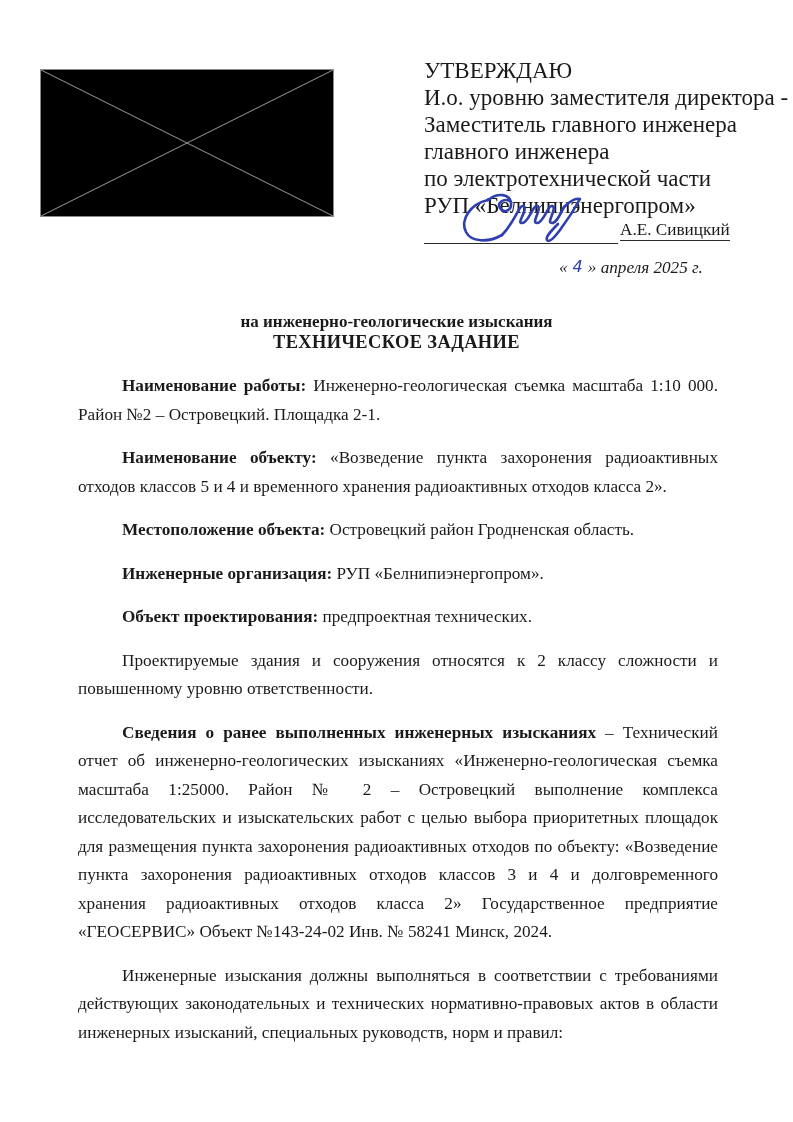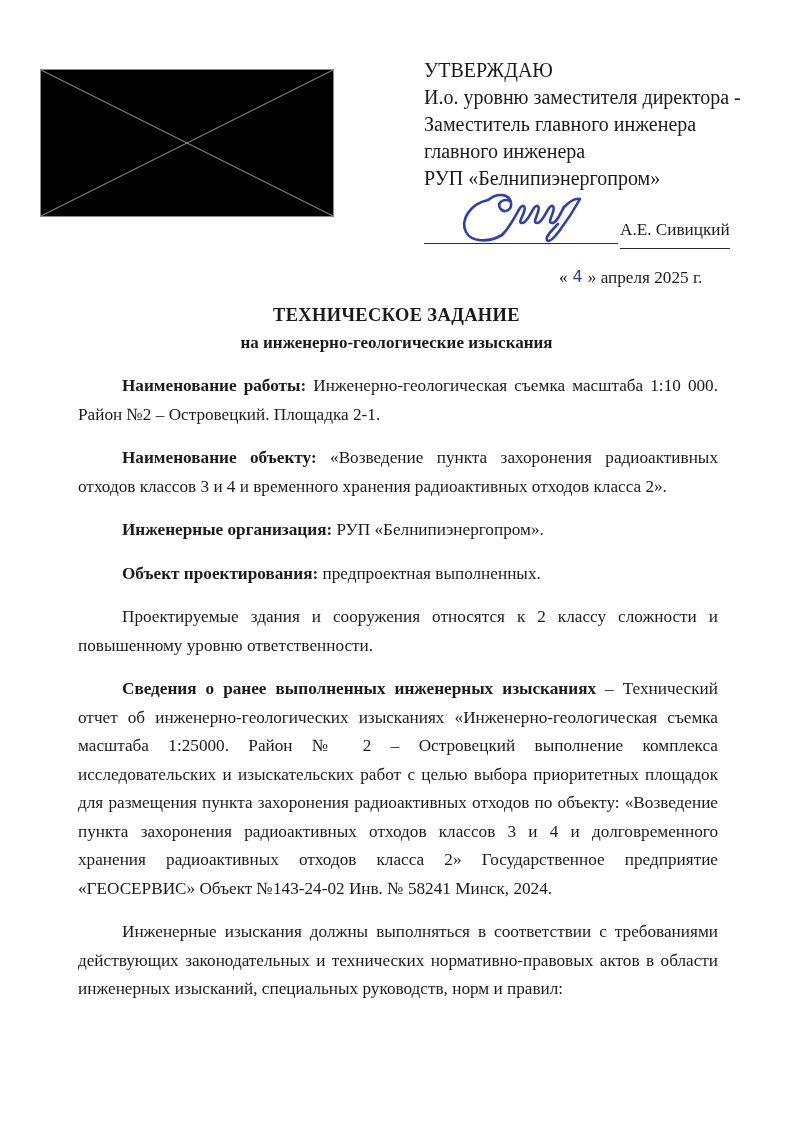"УТВЕРЖДАЮ" #approval-block { font-size: 20px -> 23px }
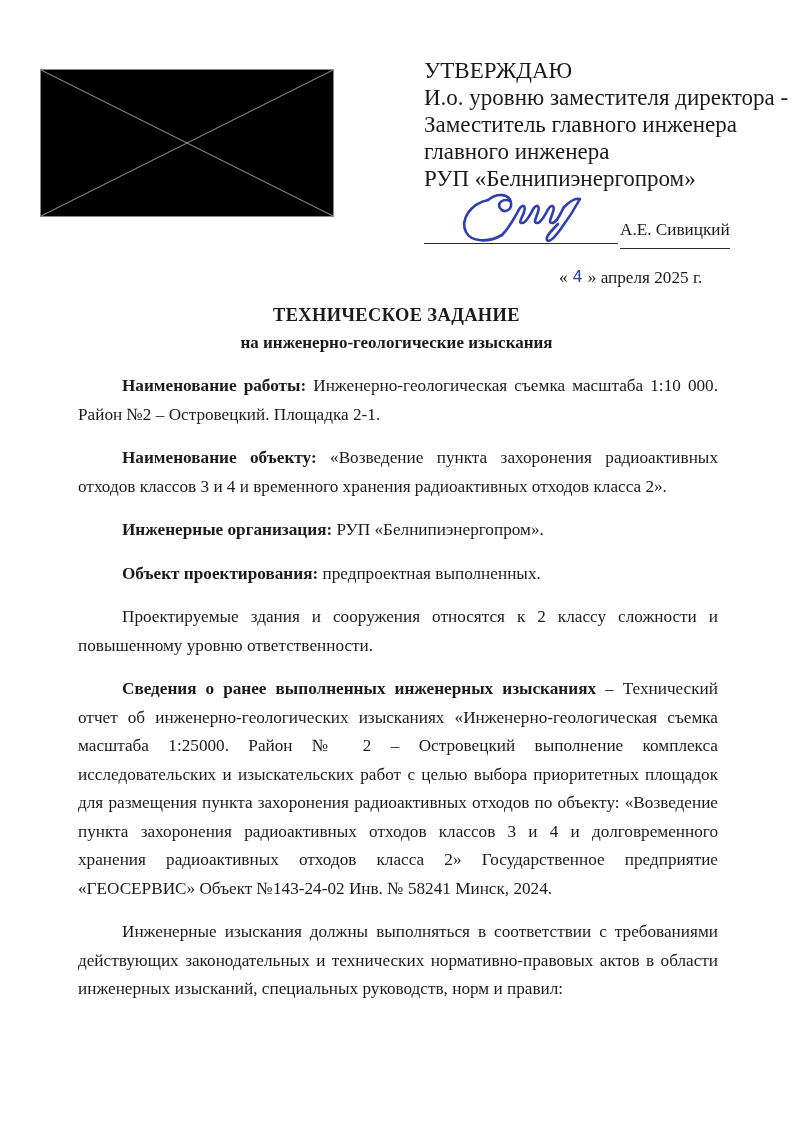"по электротехнической части" div.appr-line { html: none -> <div>по электротехнической части</div> }
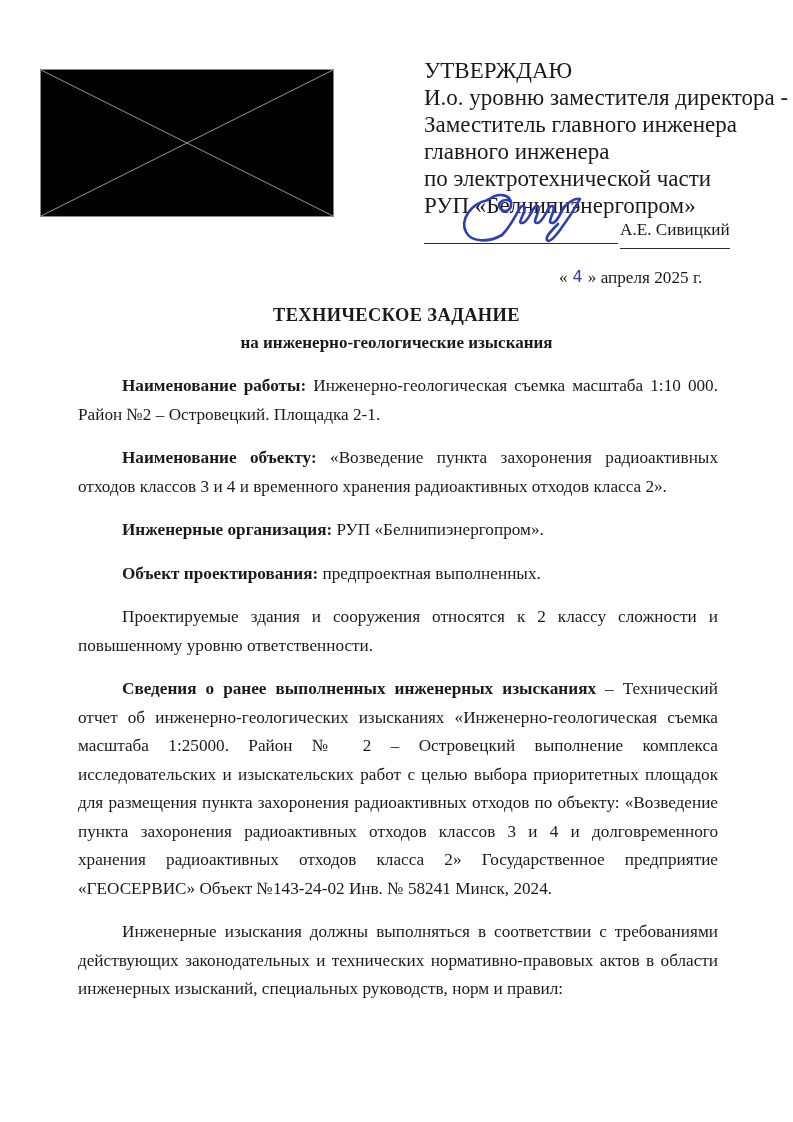"А.Е. Сивицкий" #signatory-name { padding-bottom: 8px -> 0 }
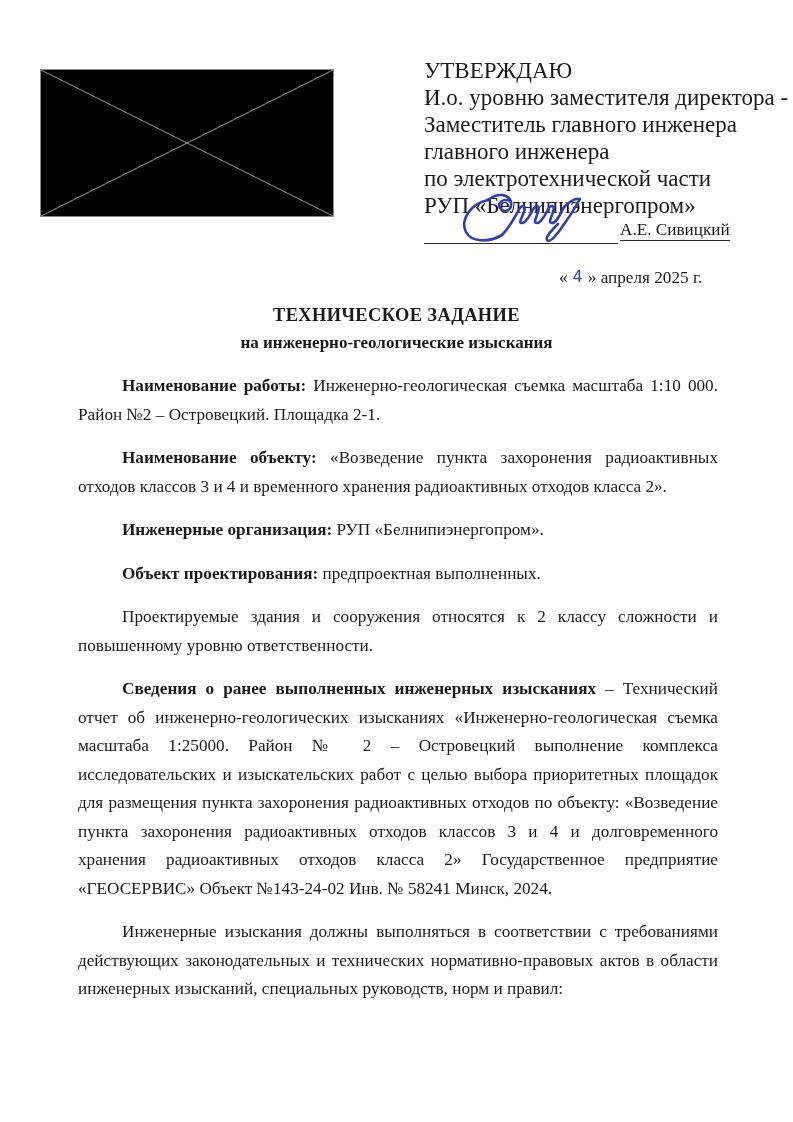"« 4 » апреля 2025" #signature-date { font-style: none -> italic; top: 56px -> 46px }
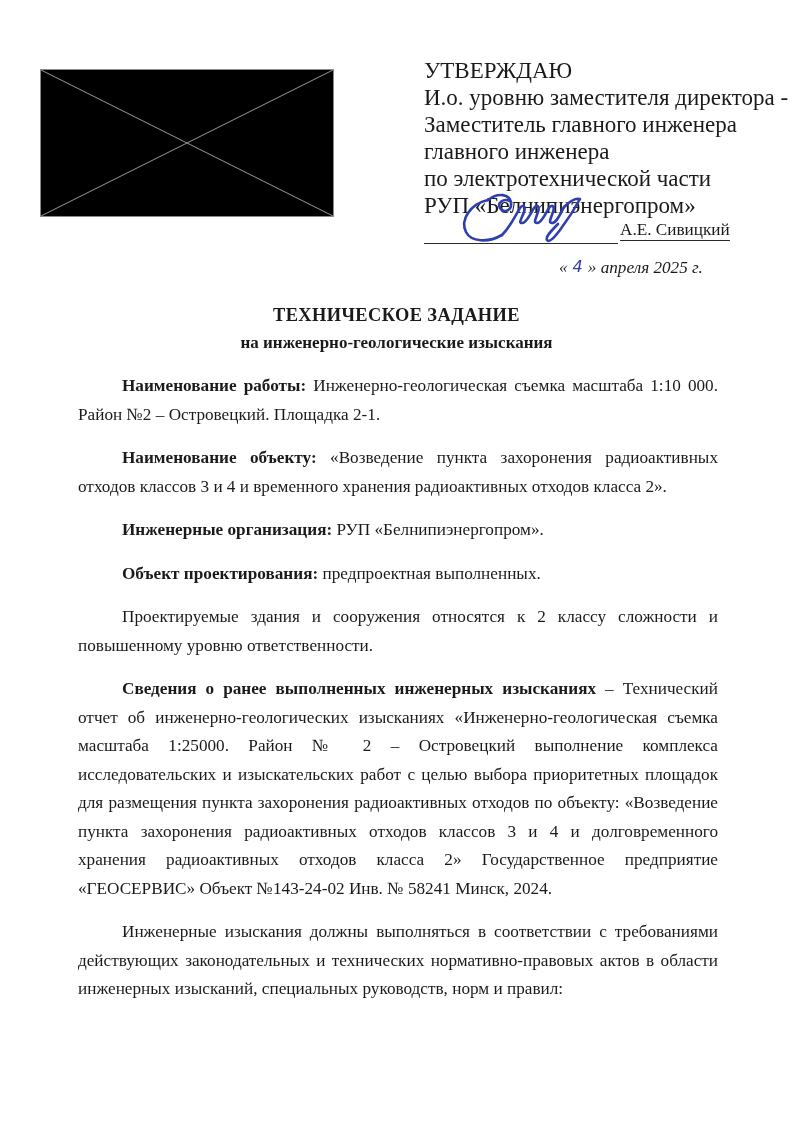"ТЕХНИЧЕСКОЕ ЗАДАНИЕ" div { order: before "на инженерно-геологические изыскания" -> after "на инженерно-геологические изыскания" }
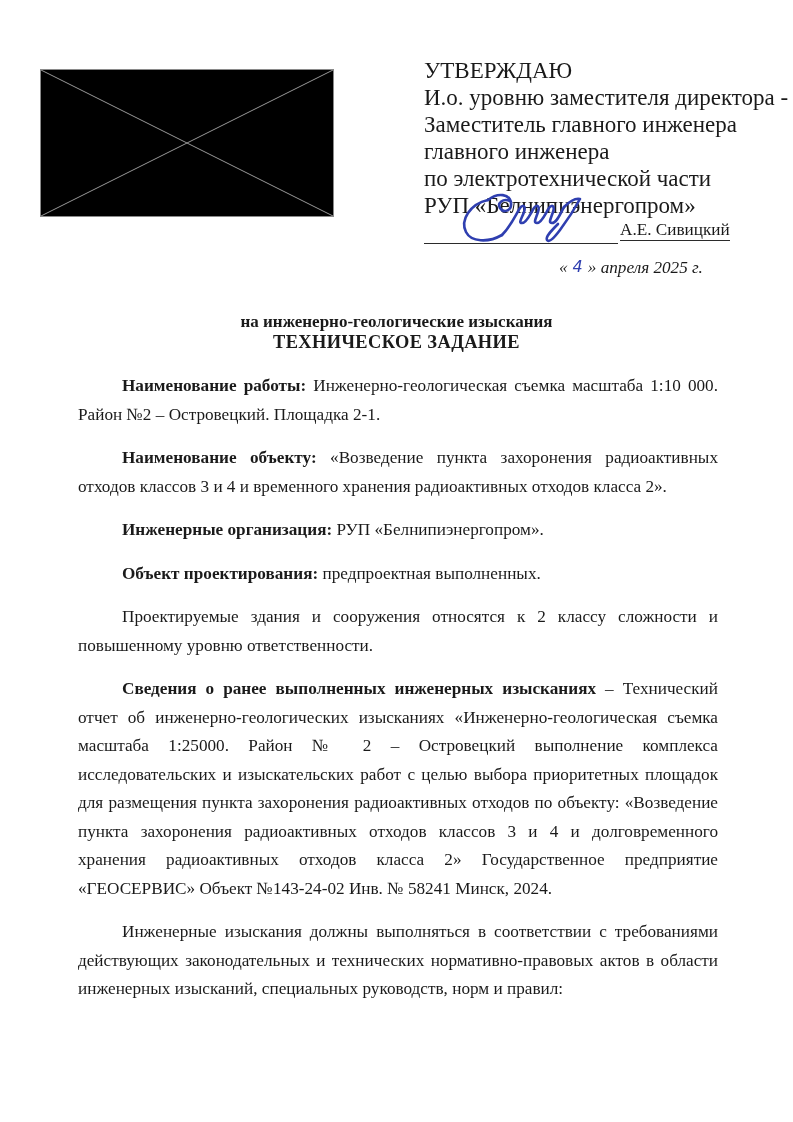"«Возведение пункта захоронения" span { text: 3 -> 5 }
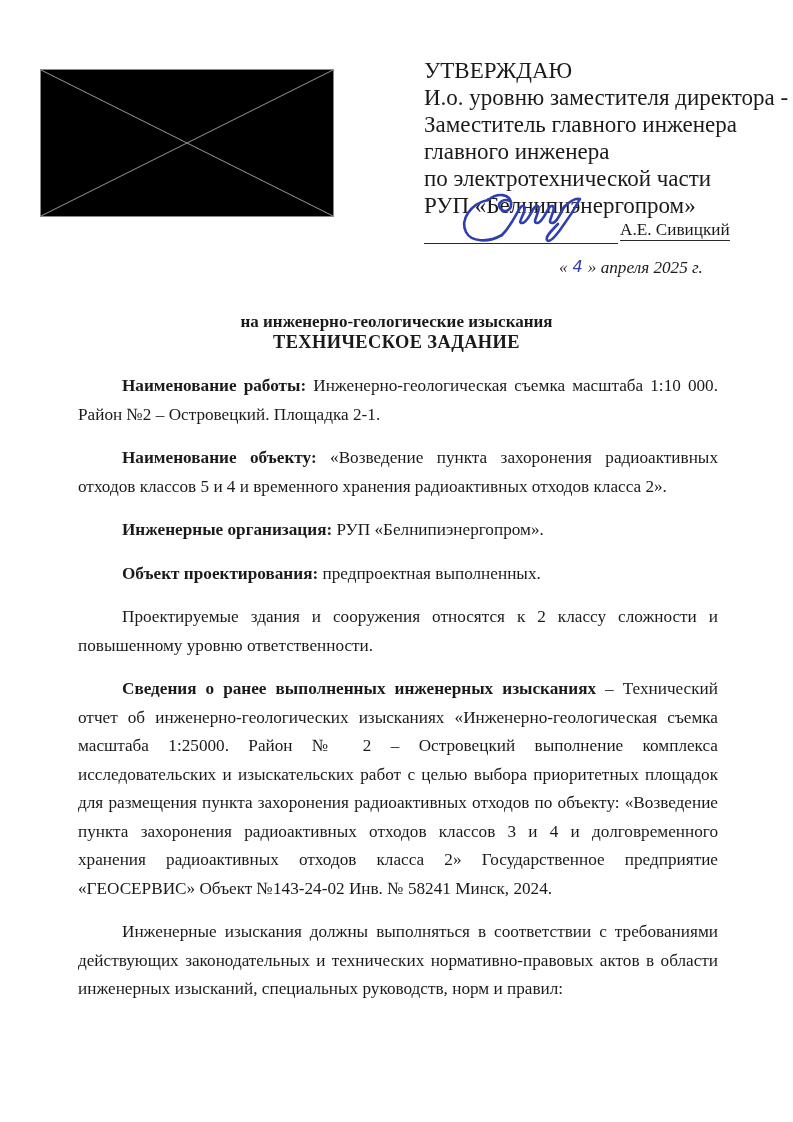"Местоположение объекта: Островецкий" p.doc-paragraph { html: none -> <p> <b>Местоположение объекта:</b><span> Островецкий район Гродненская область.</span> </p> }
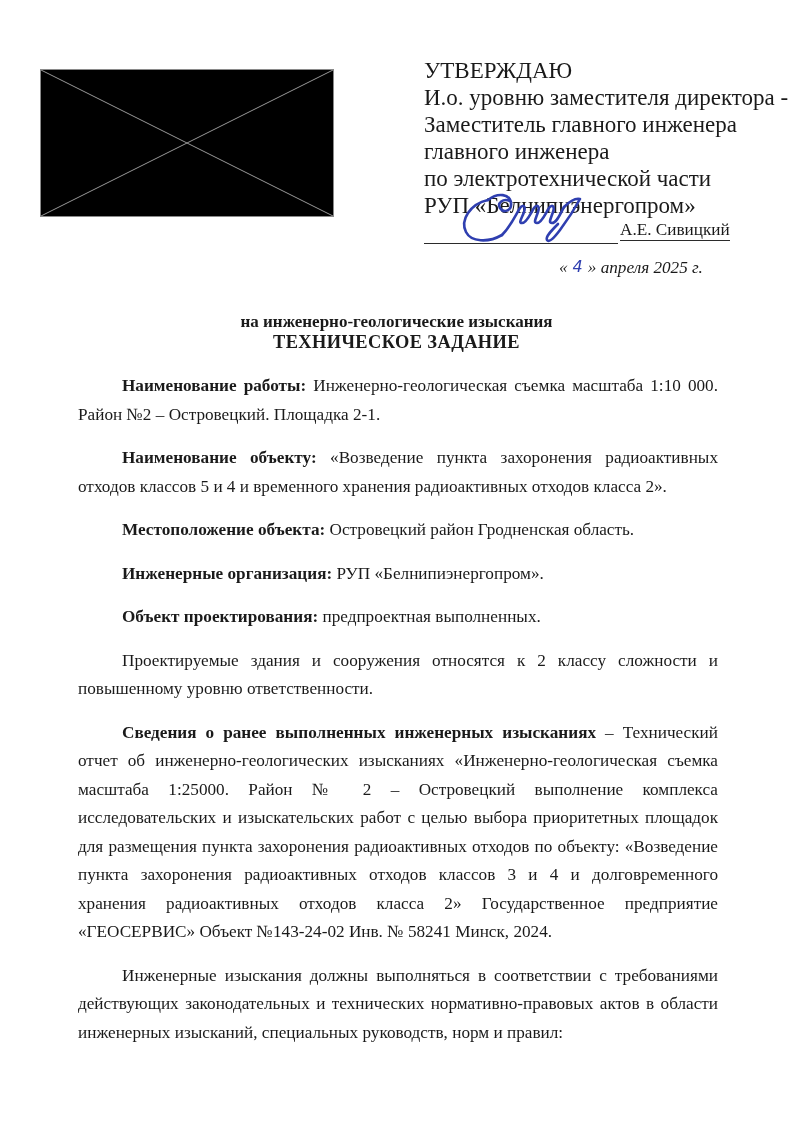"предпроектная выполненных." span { text: выполненных -> технических }
